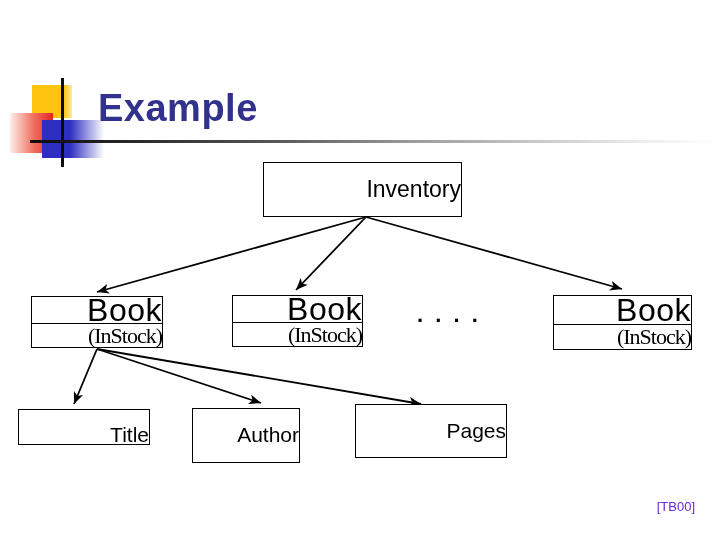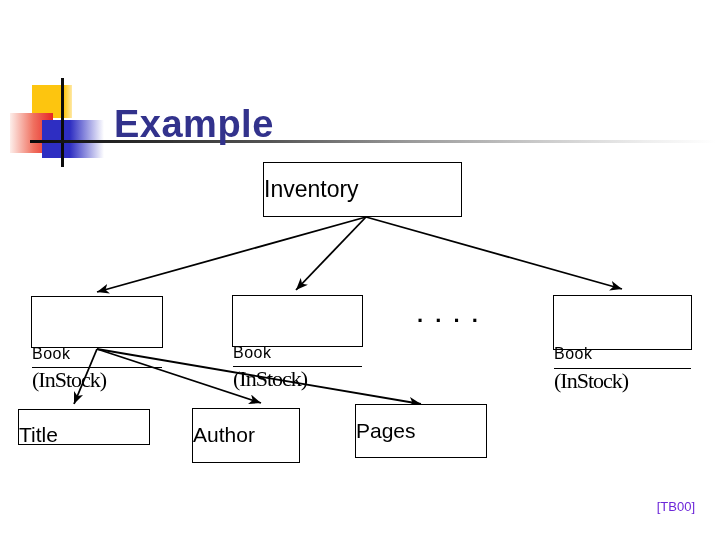"Example" .slide-title { margin: 16px -> 0 }
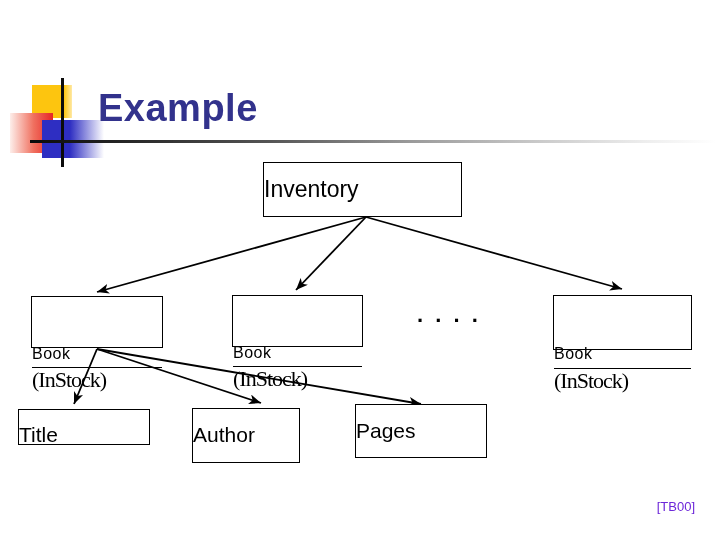"Inventory" .node { text-align: left -> right }
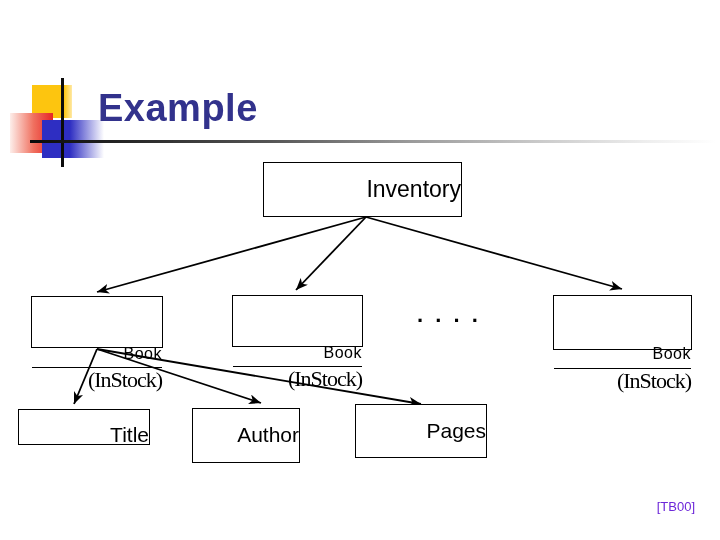"Book" .book-top { font-size: 16px -> 32px; margin-top: 44px -> none }
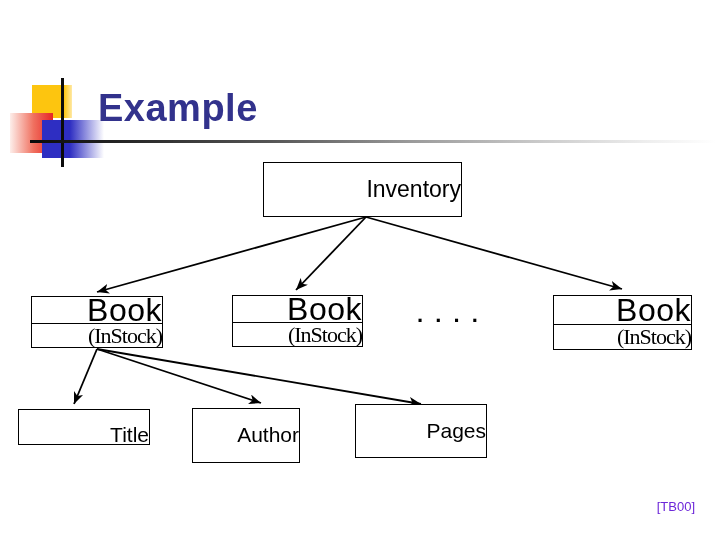"Pages" .node-pages { width: 132px -> 152px }
